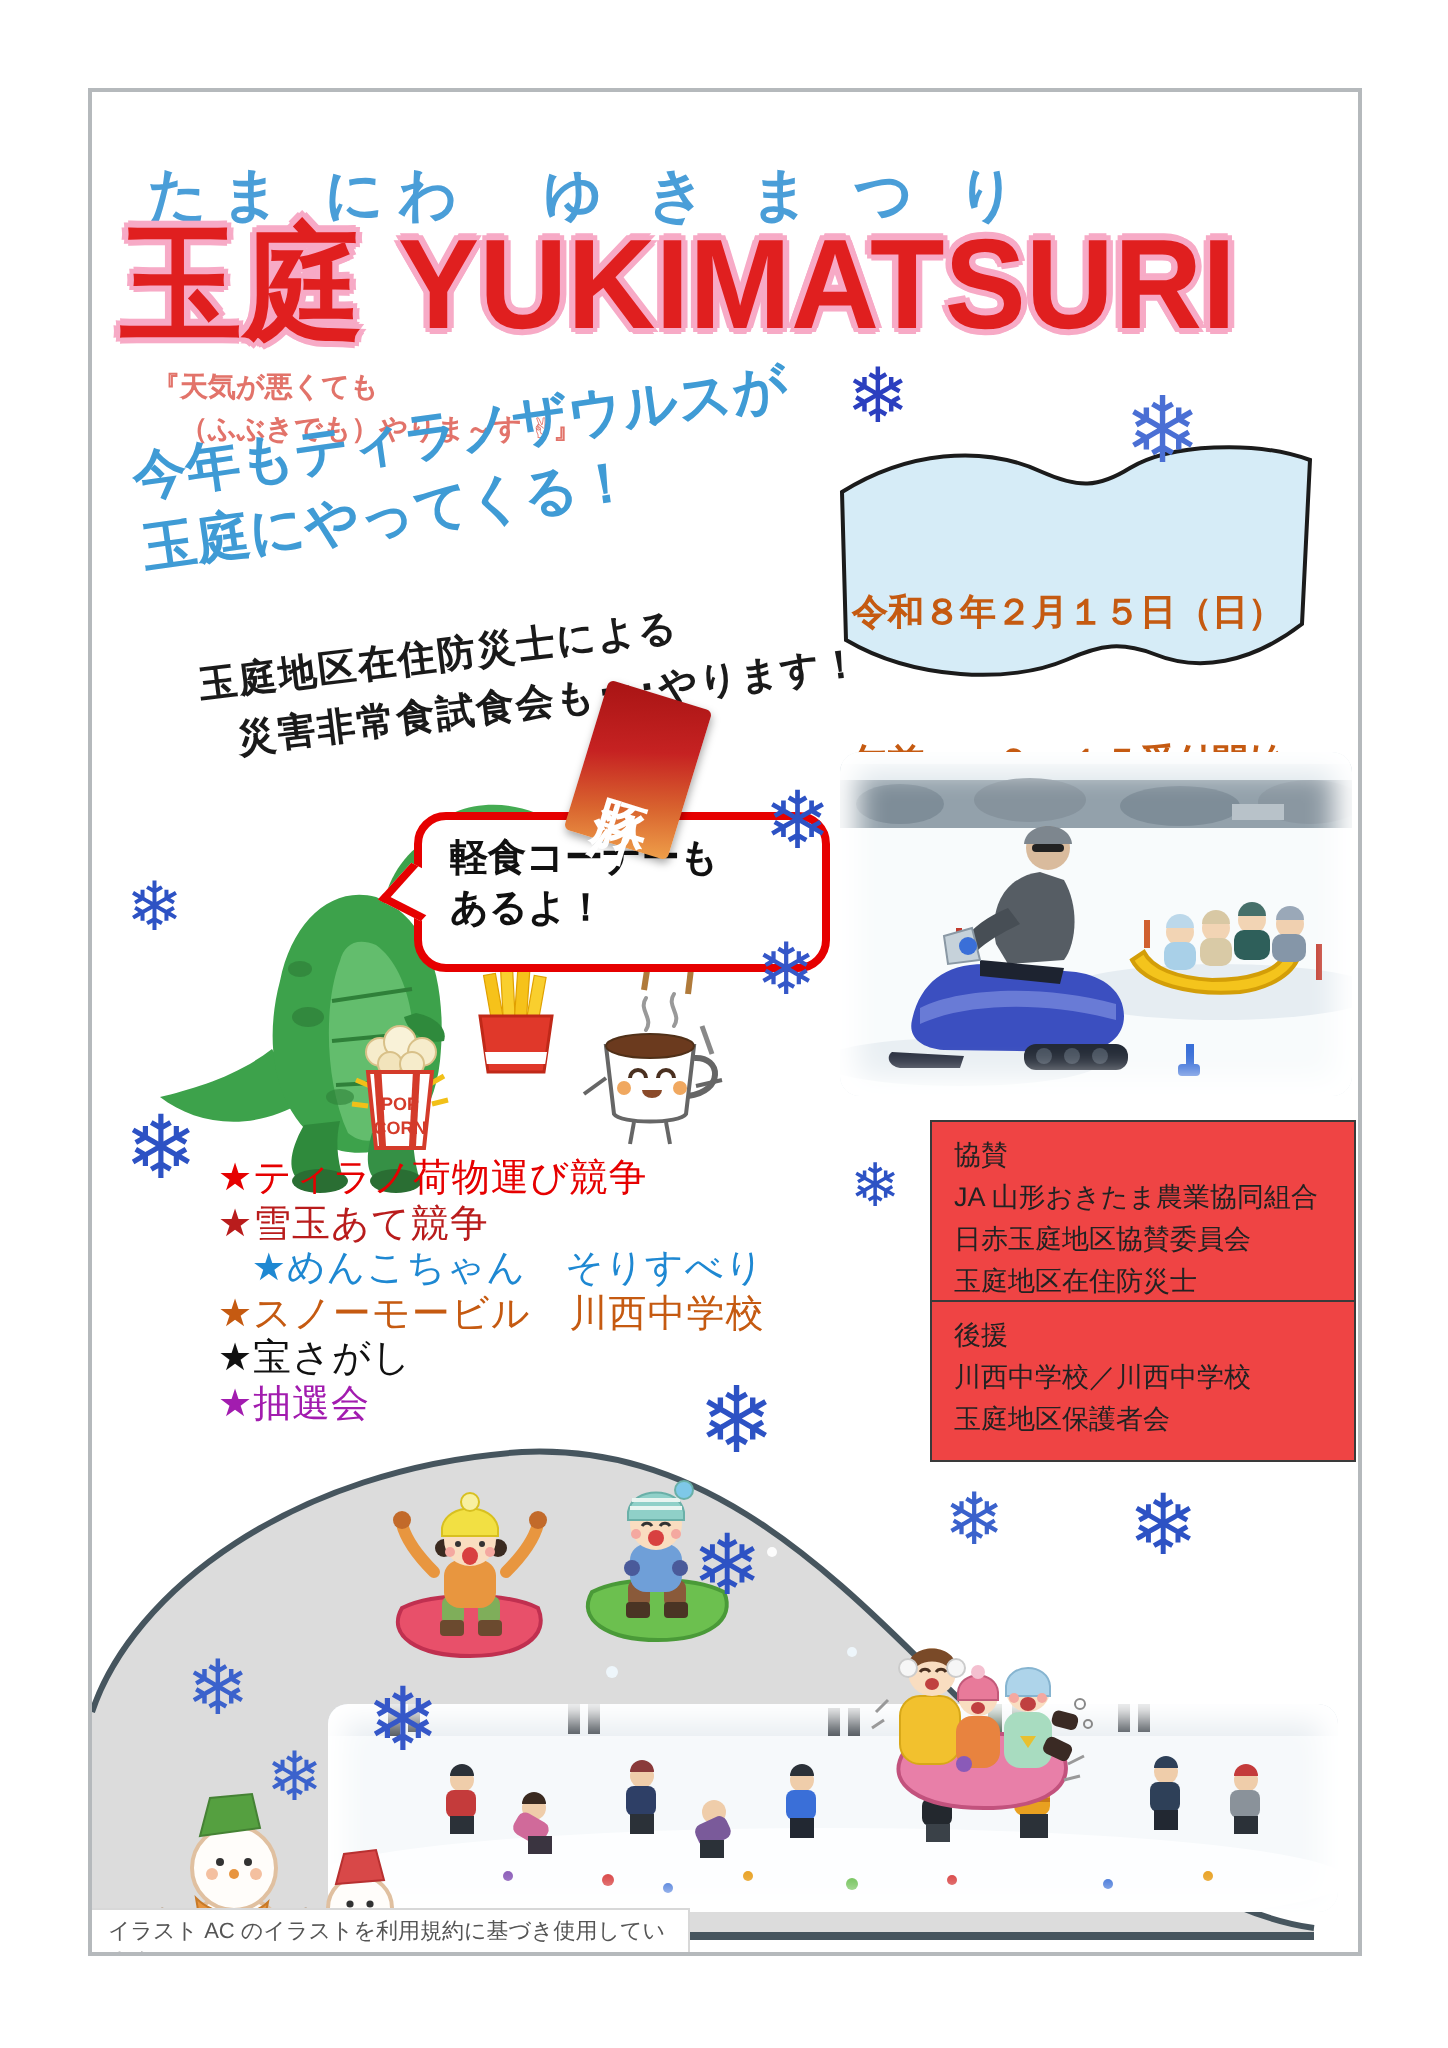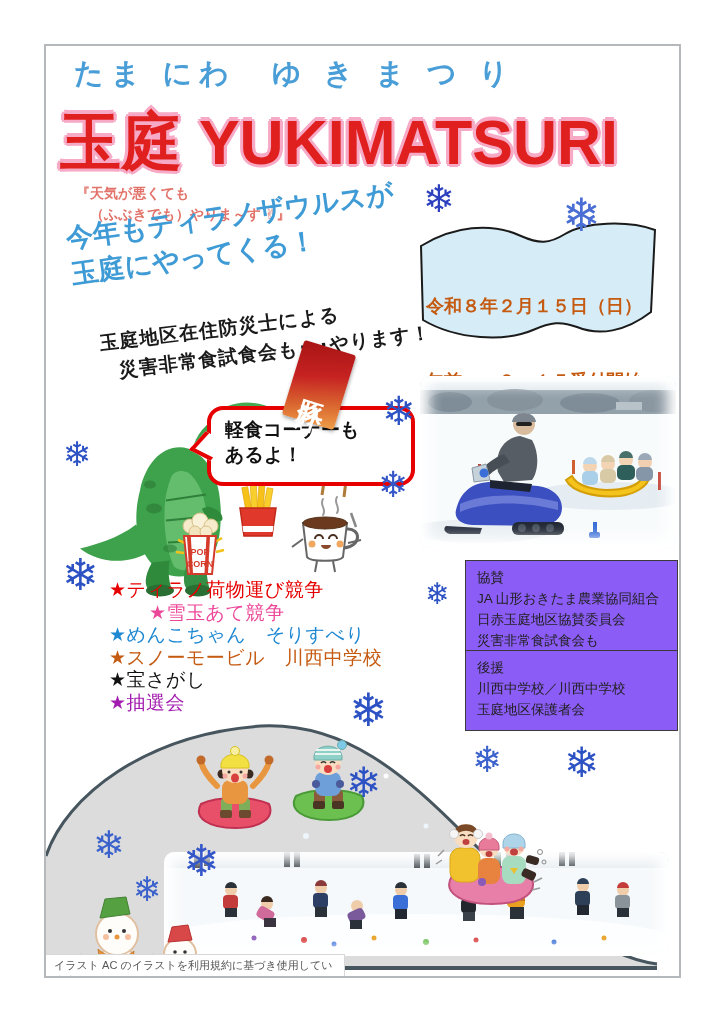"たま にわ ゆ き ま" .title-kana { top: 8px -> 32px }
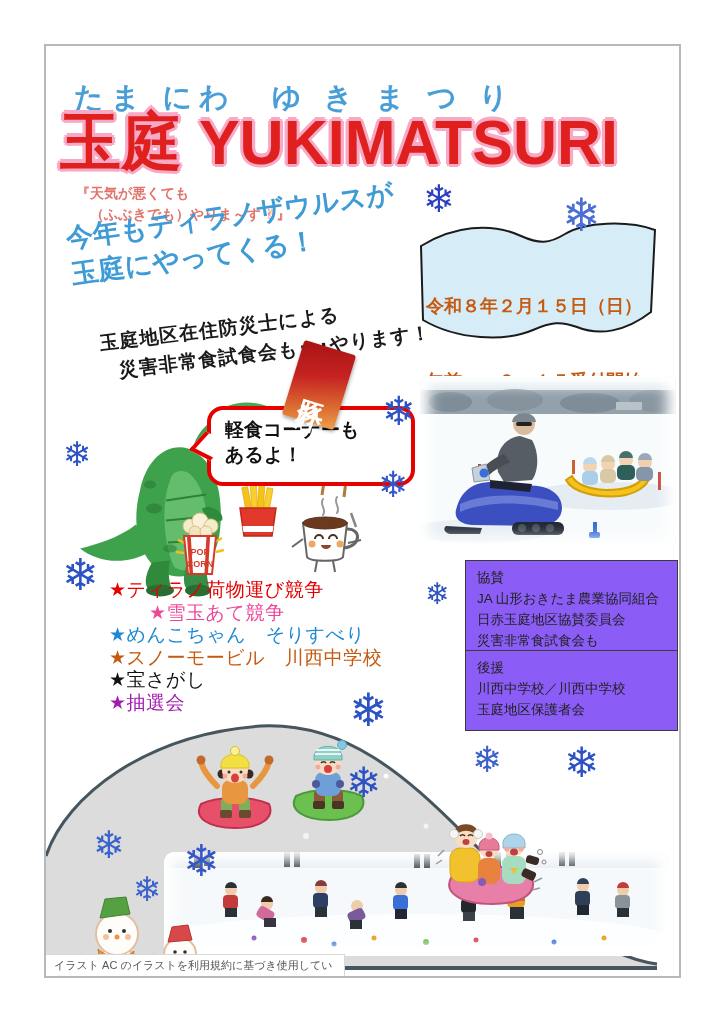"協賛" .infobox { background: #8b5cf6 -> #ef4444 }
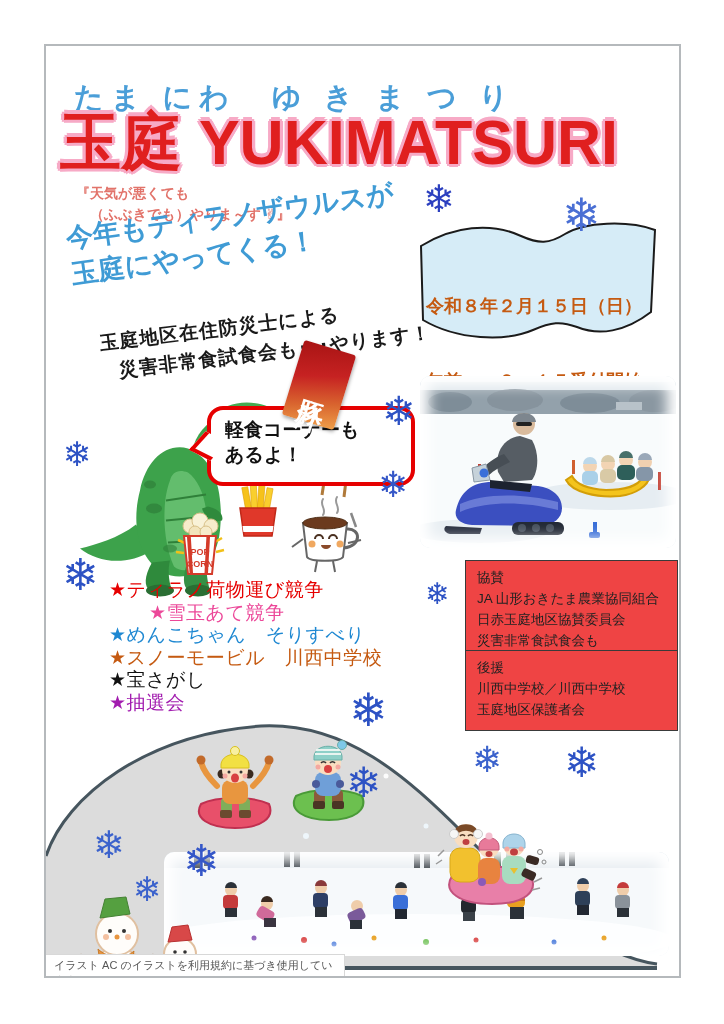"★雪玉あて競争" div { color: #ec4899 -> #b91c1c; margin-left: 40px -> none }
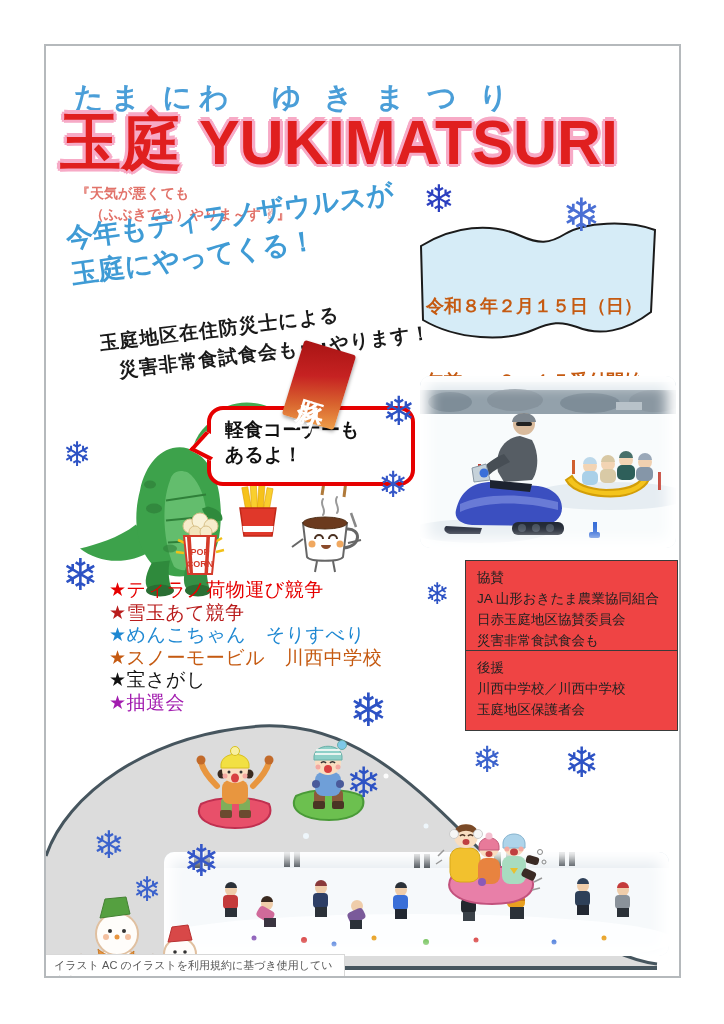"★めんこちゃん そりすべり" div { text-align: none -> right }
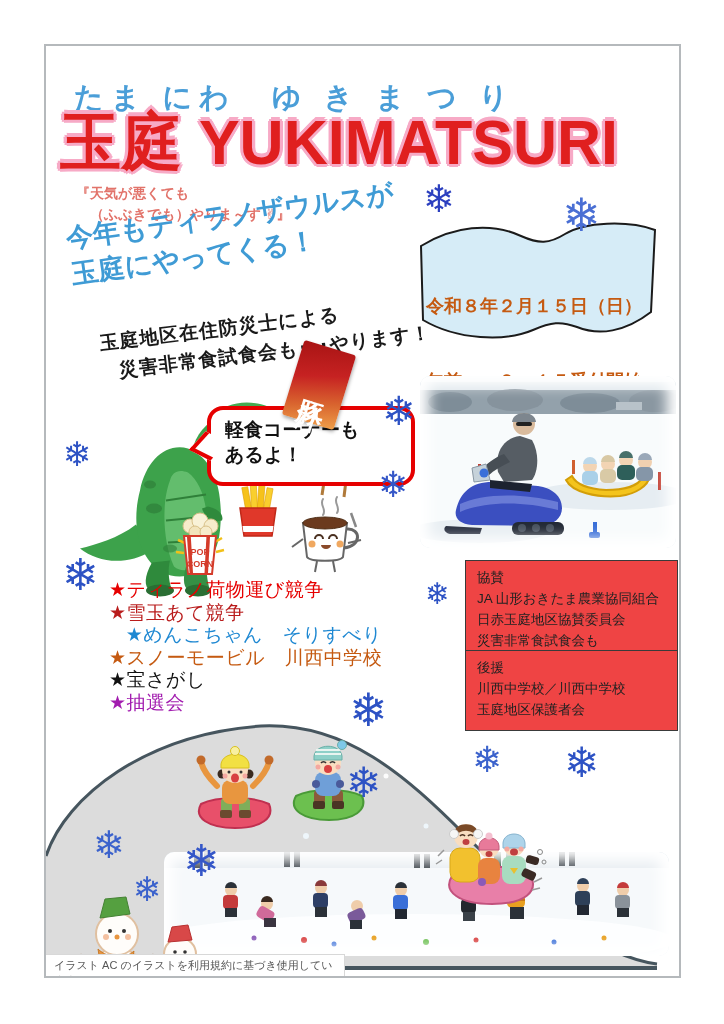"災害非常食試食会も" div { text: 災害非常食試食会も -> 玉庭地区在住防災士 }
